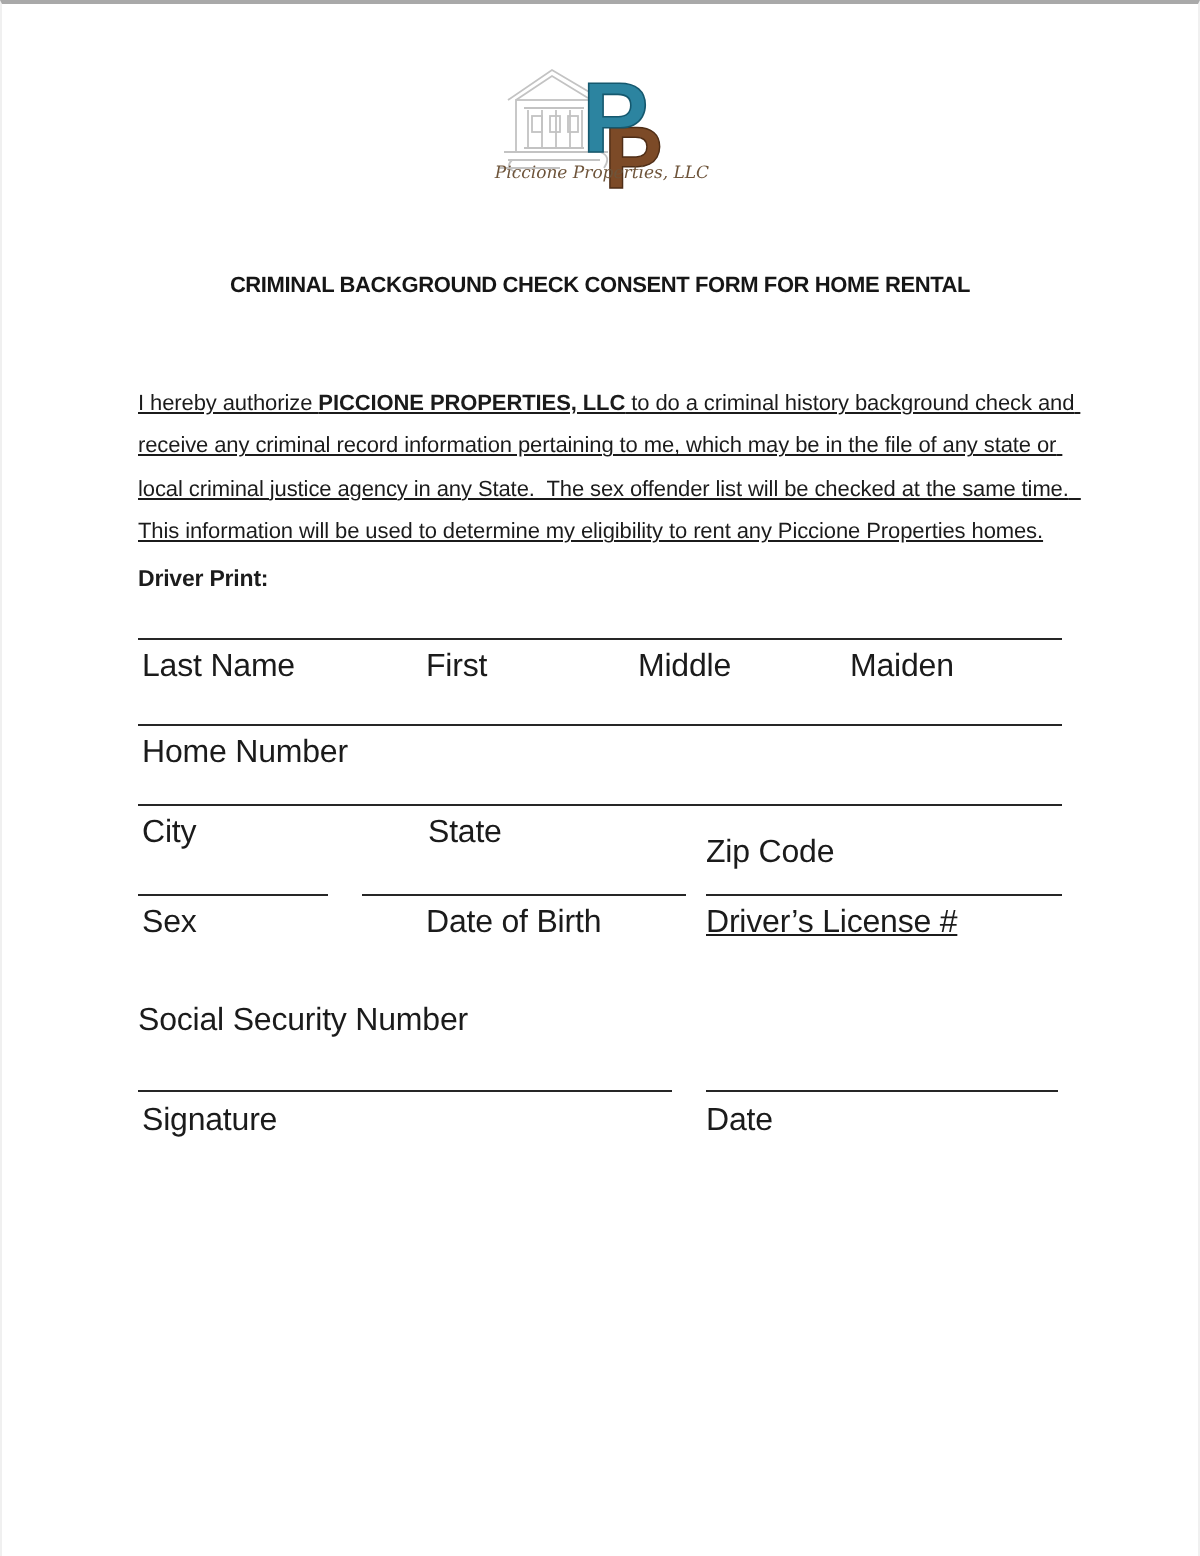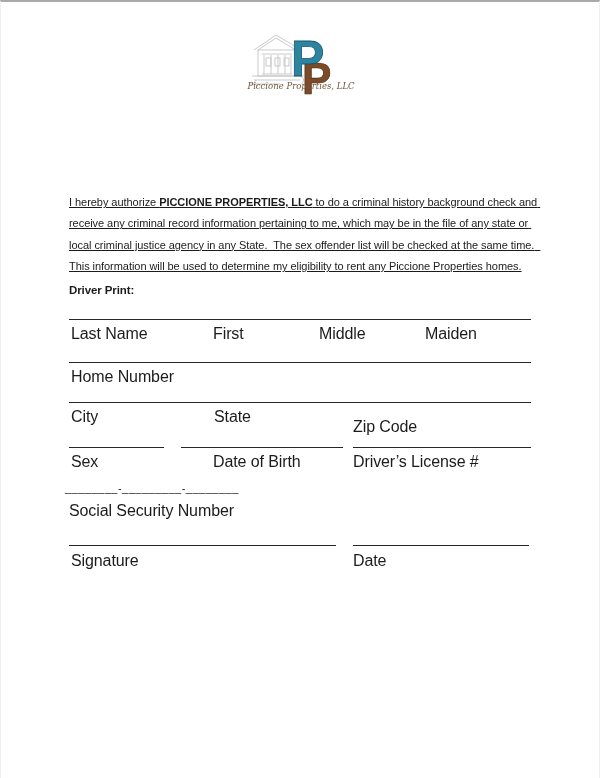"CRIMINAL BACKGROUND CHECK CONSENT FORM" div.title { html: none -> <div>CRIMINAL BACKGROUND CHECK CONSENT FORM FOR HOME RENTAL</div> }
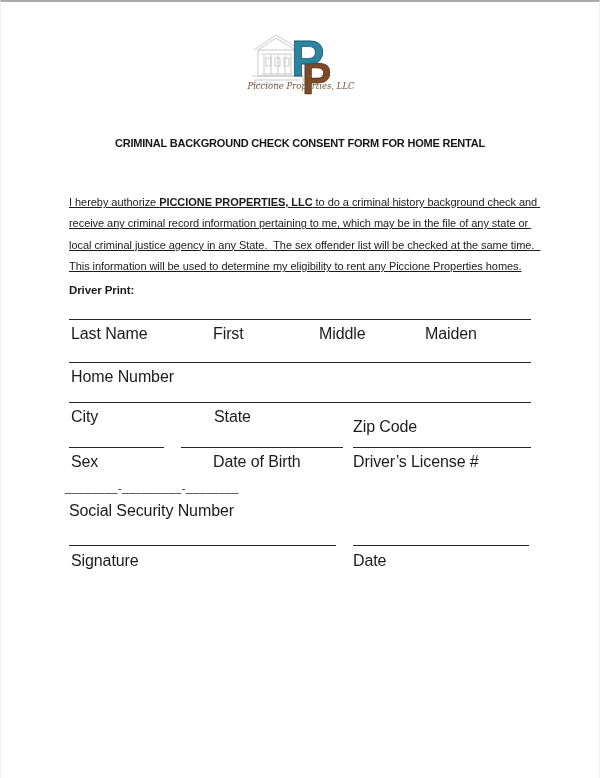"Driver’s License #" span.lbl { text-decoration: none -> underline }
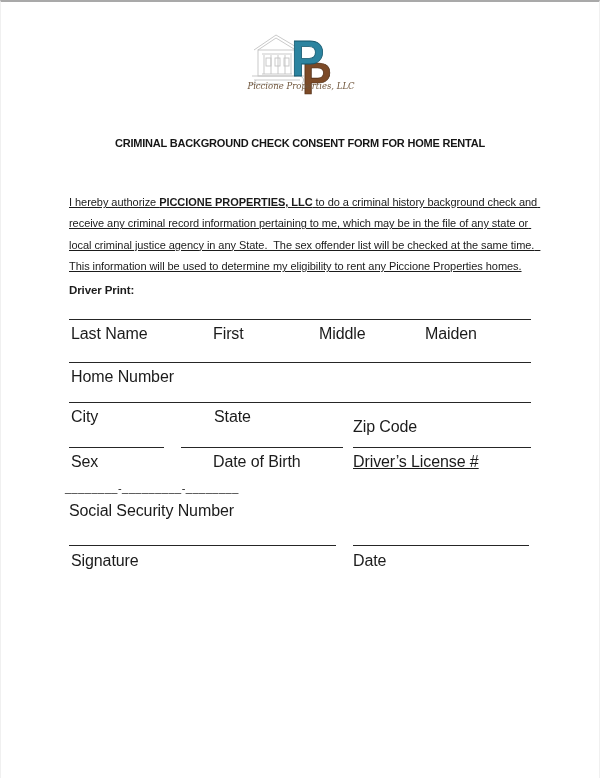"________-_________-________" span.blanks { html: <span>________-_________-________</span> -> none }
